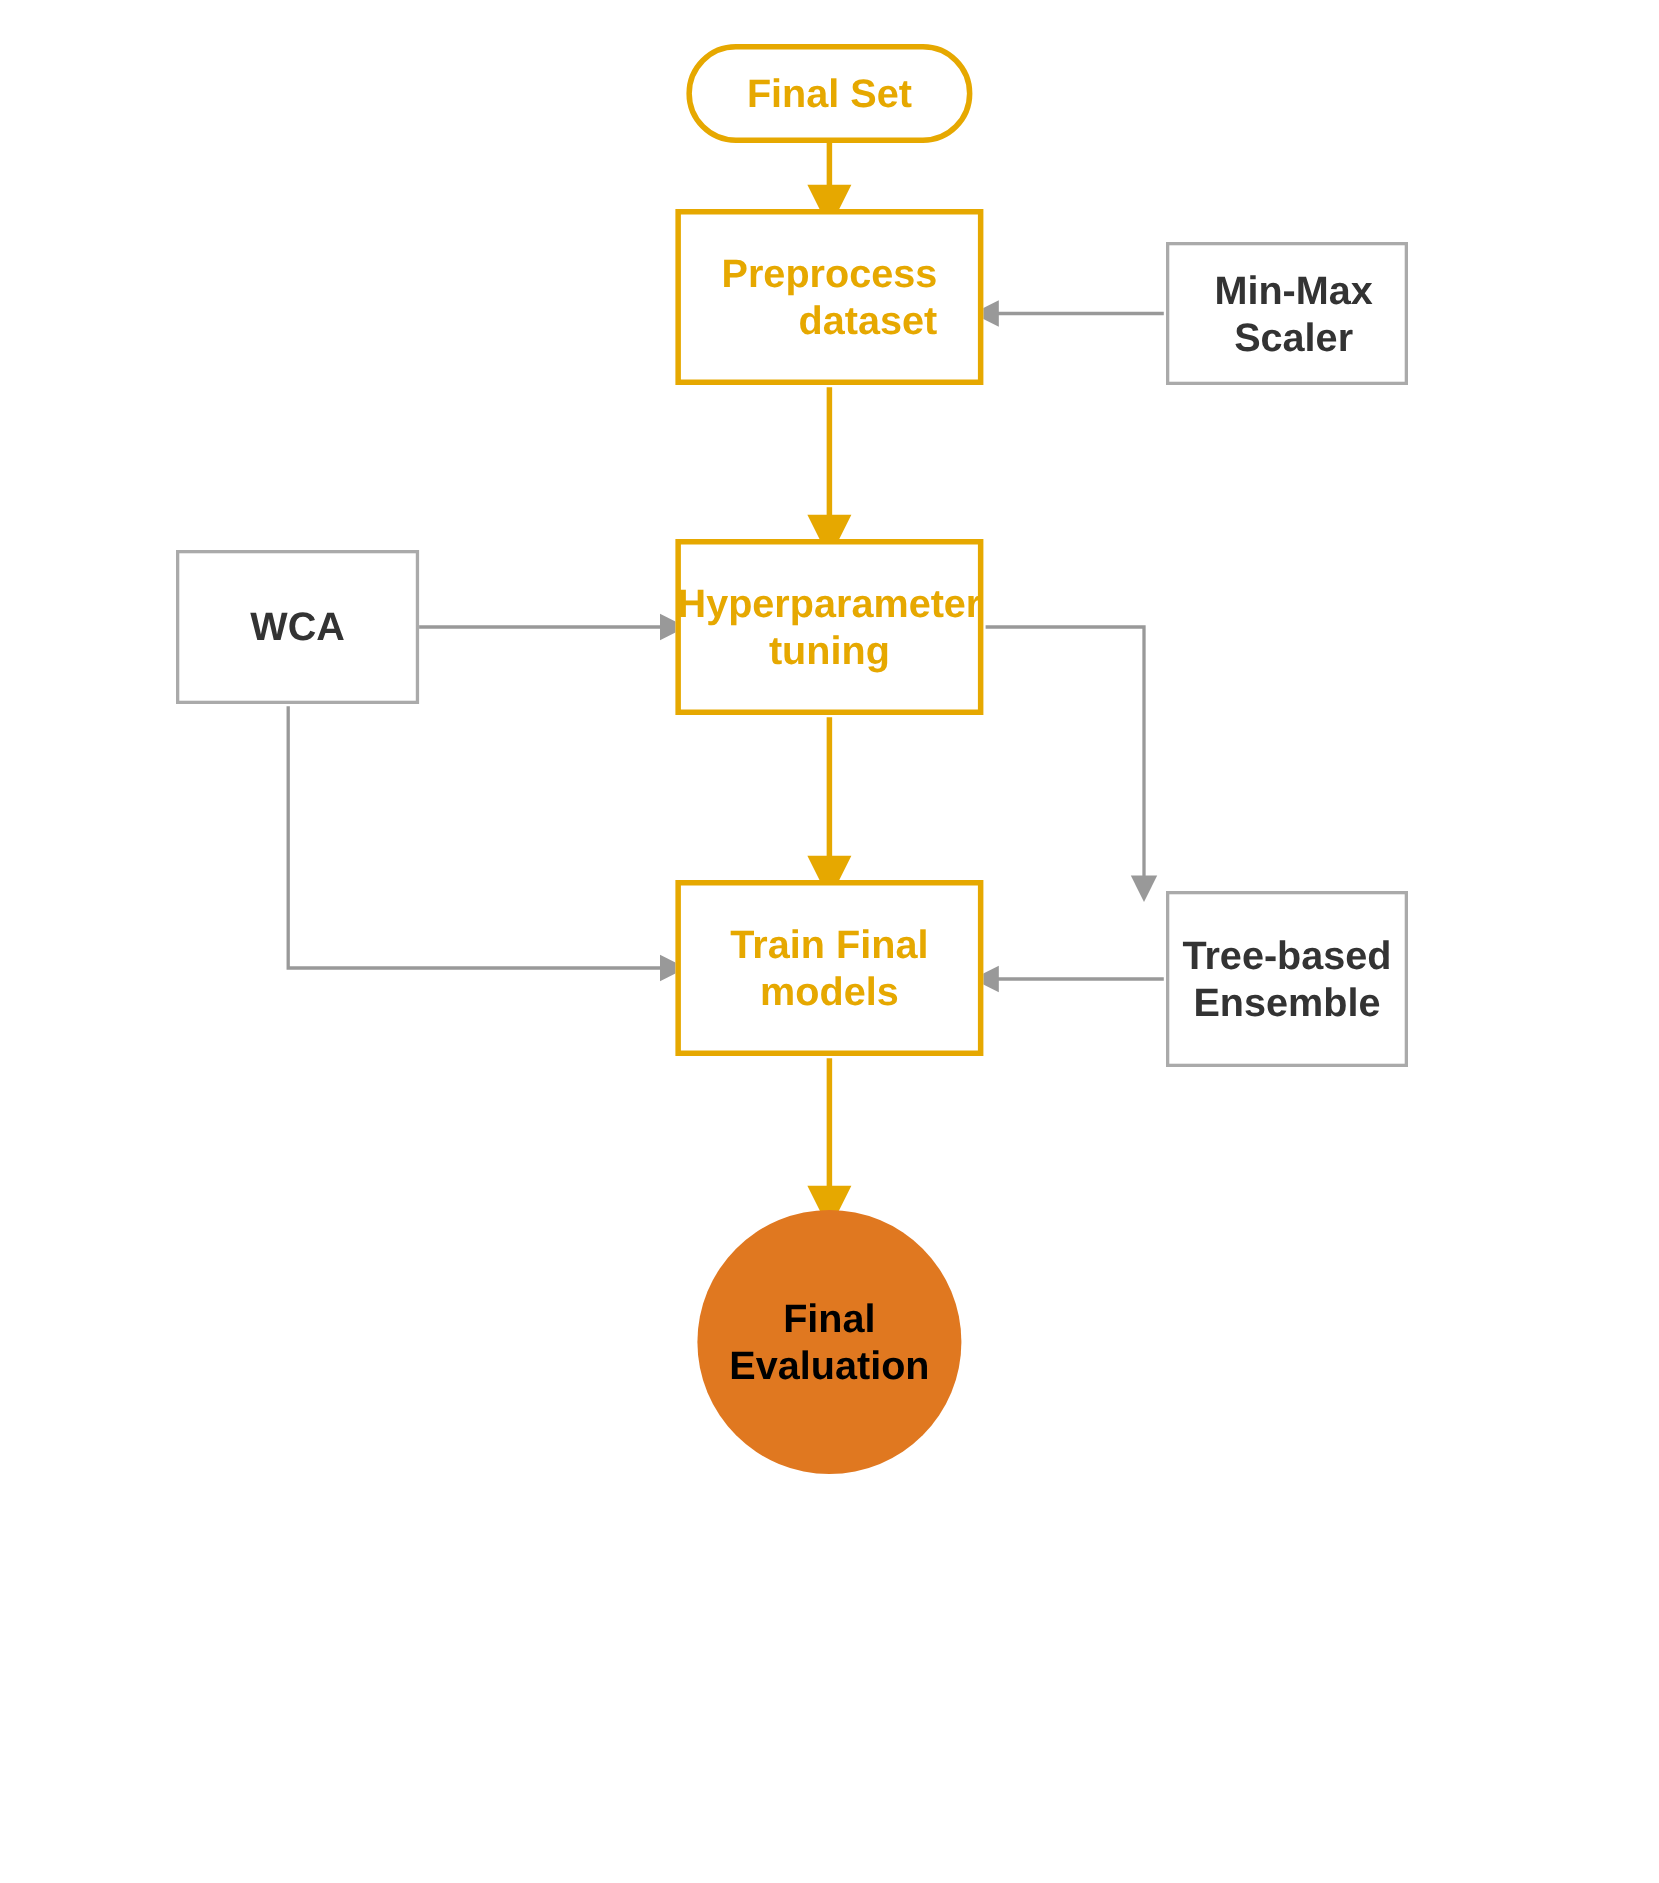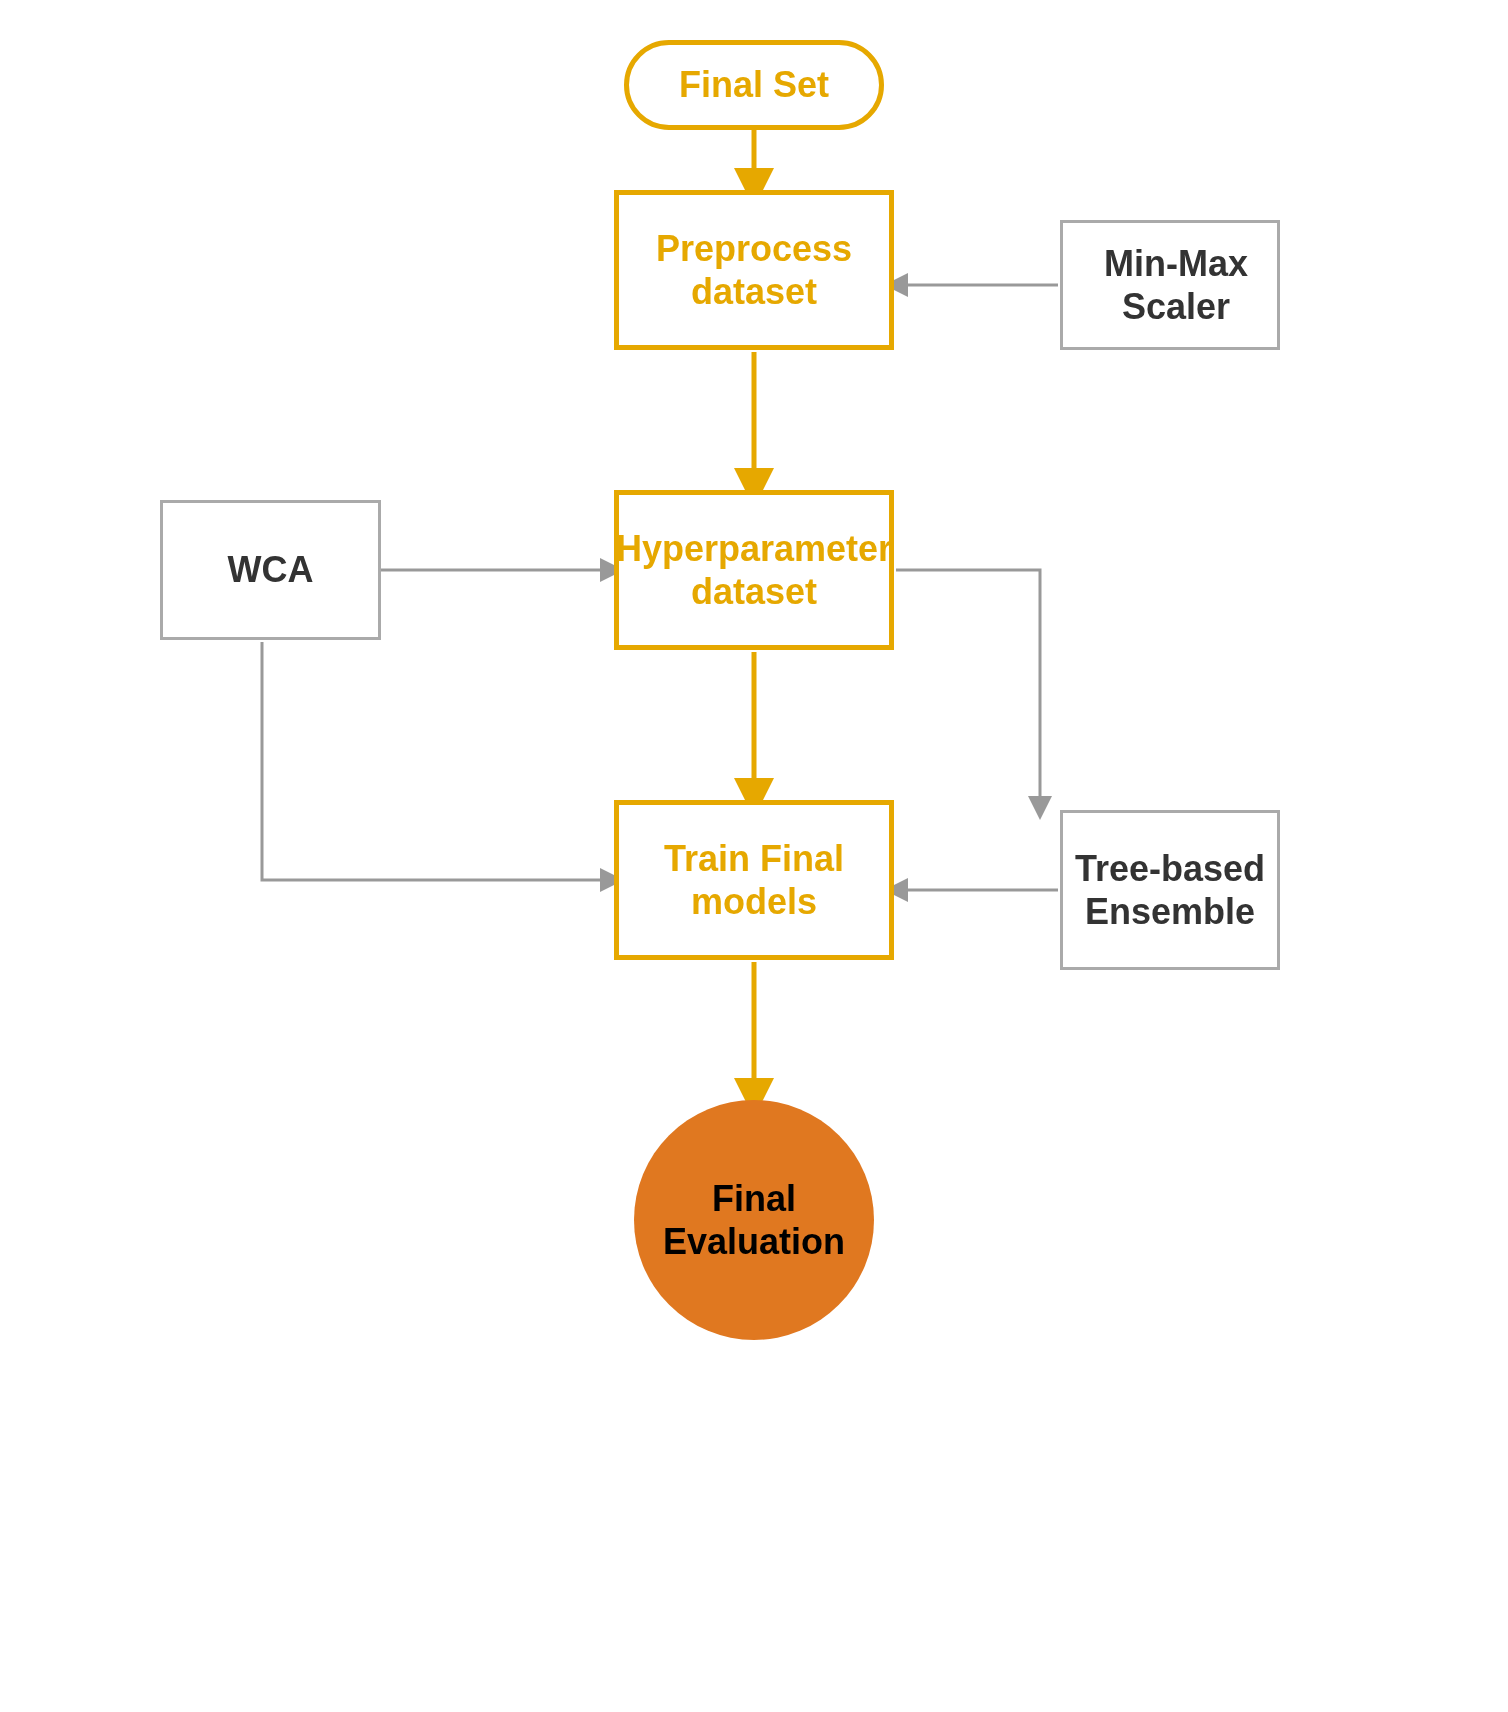"Preprocess" .node-preprocess { text-align: none -> right }
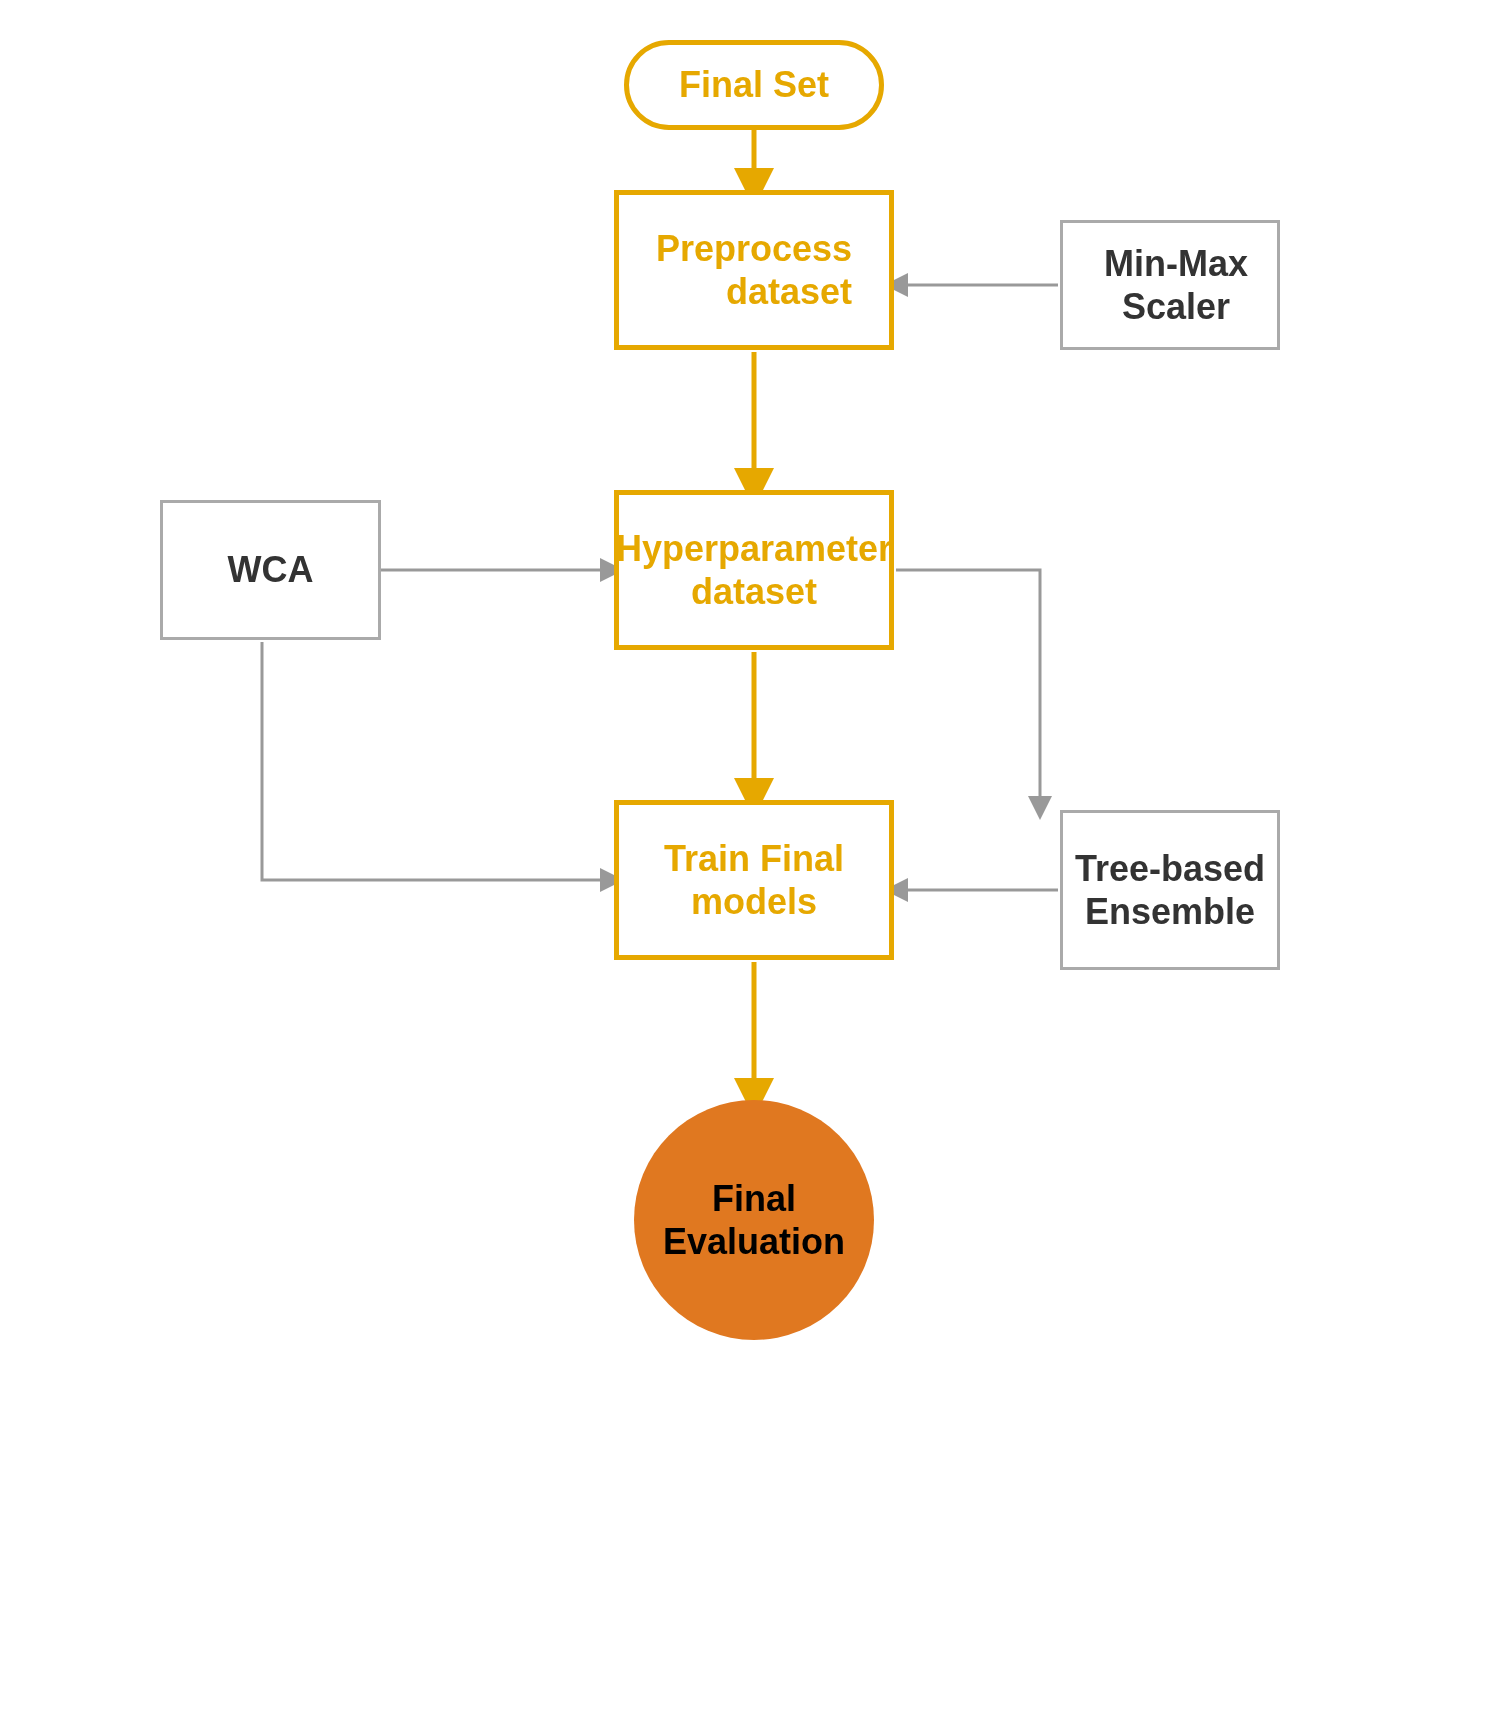"Hyperparameter" span.node-text { text: dataset -> tuning }
